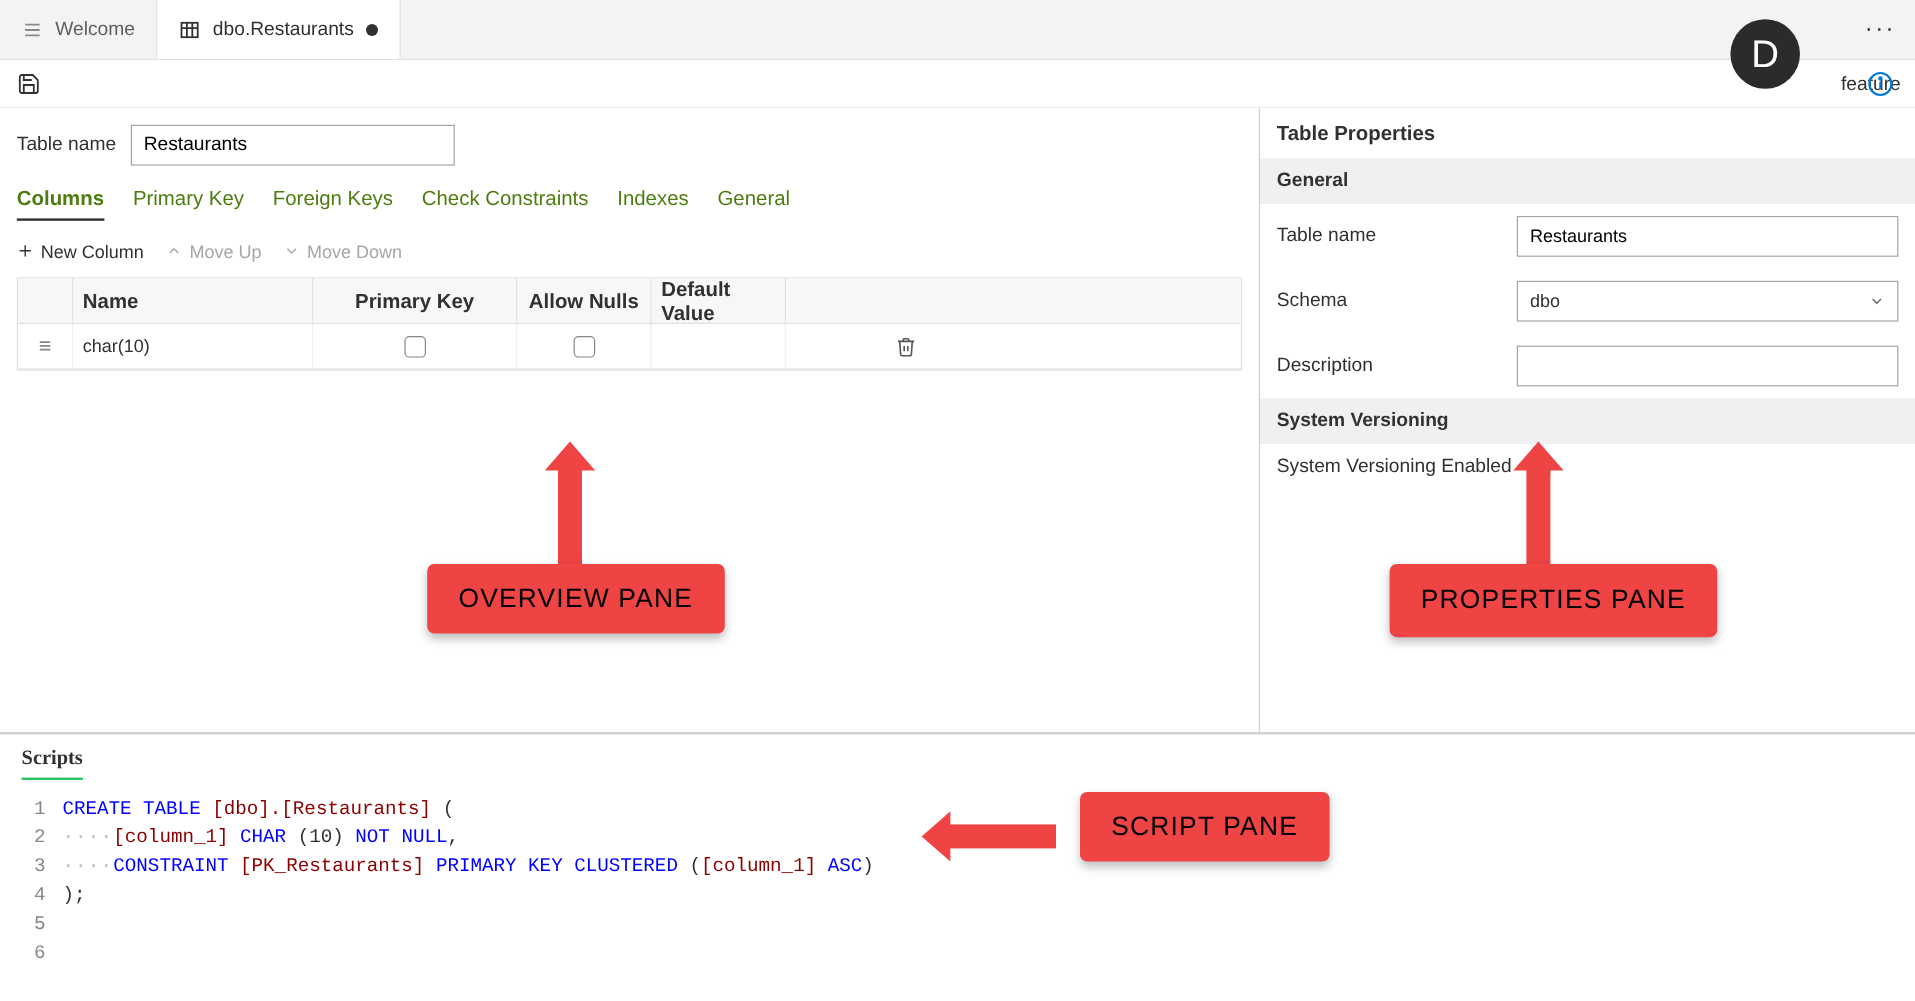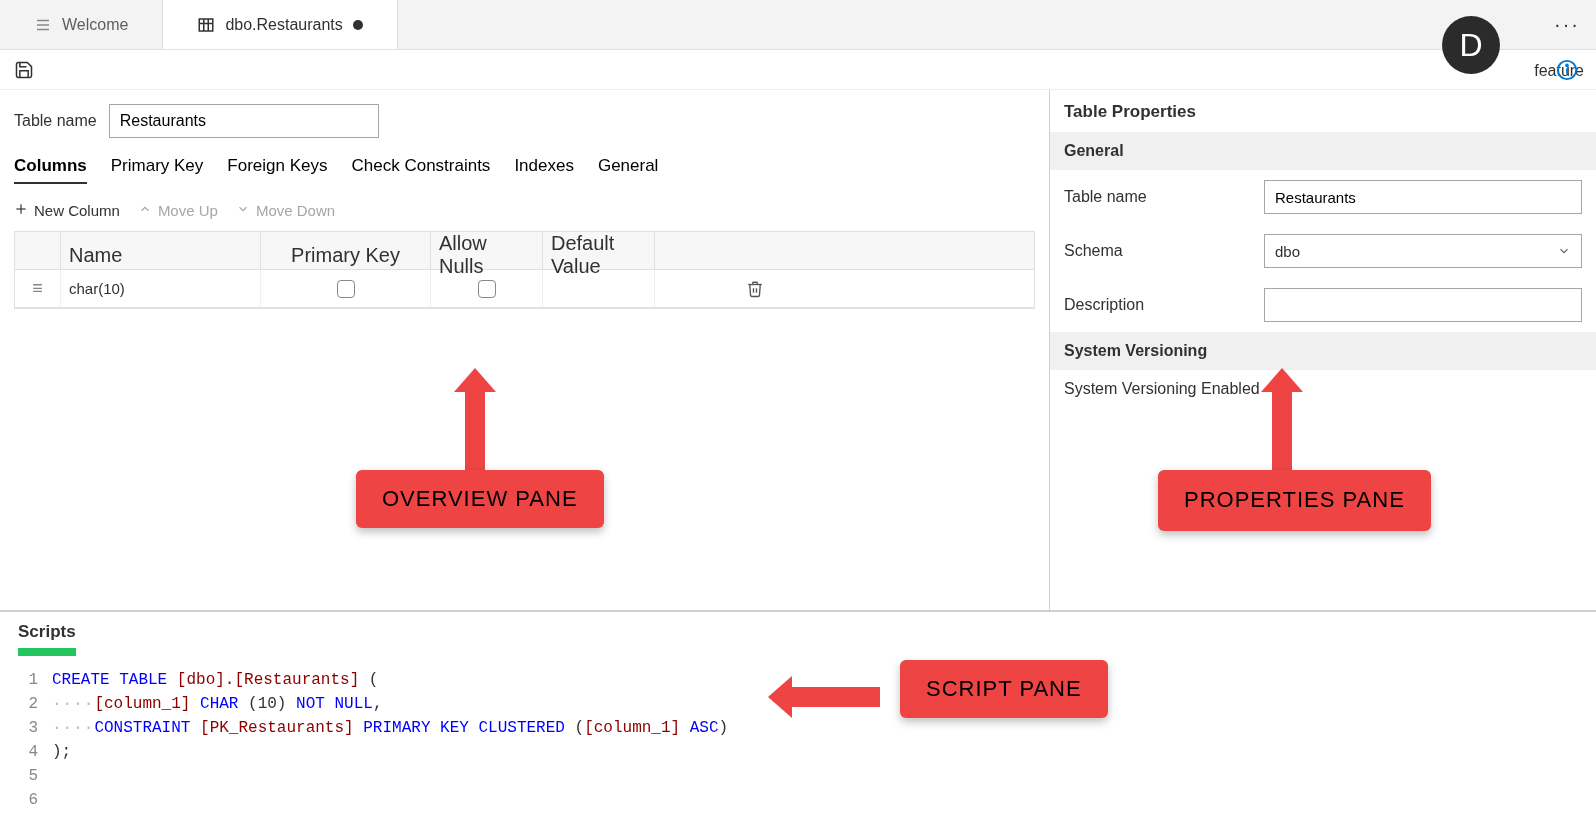"Welcome" .tab { padding: 0 34px -> 0 18px }
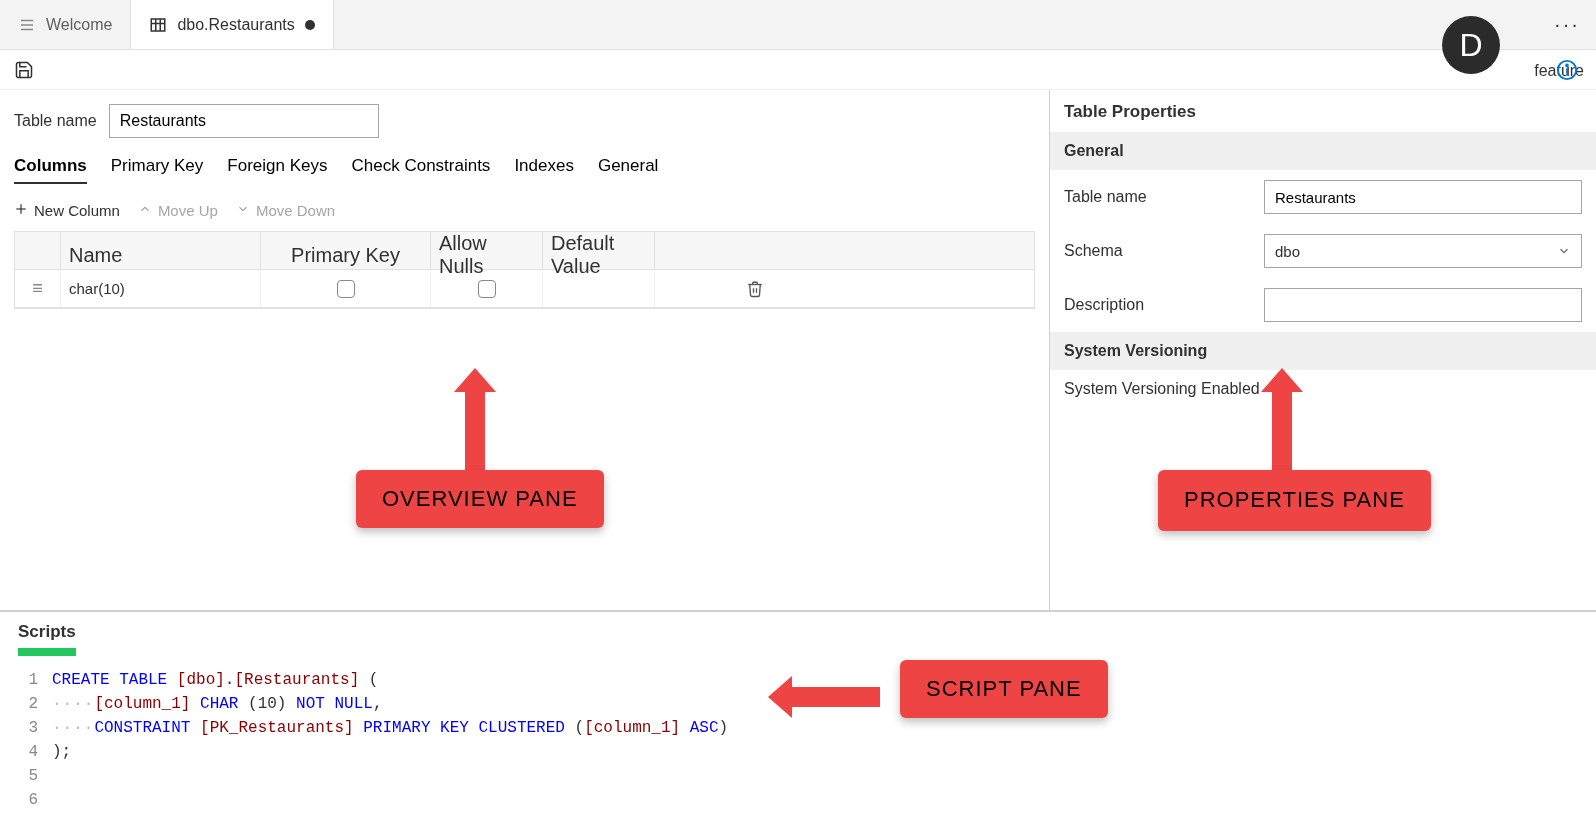"Columns" .subtab { color: #000000 -> #4d7c0f }
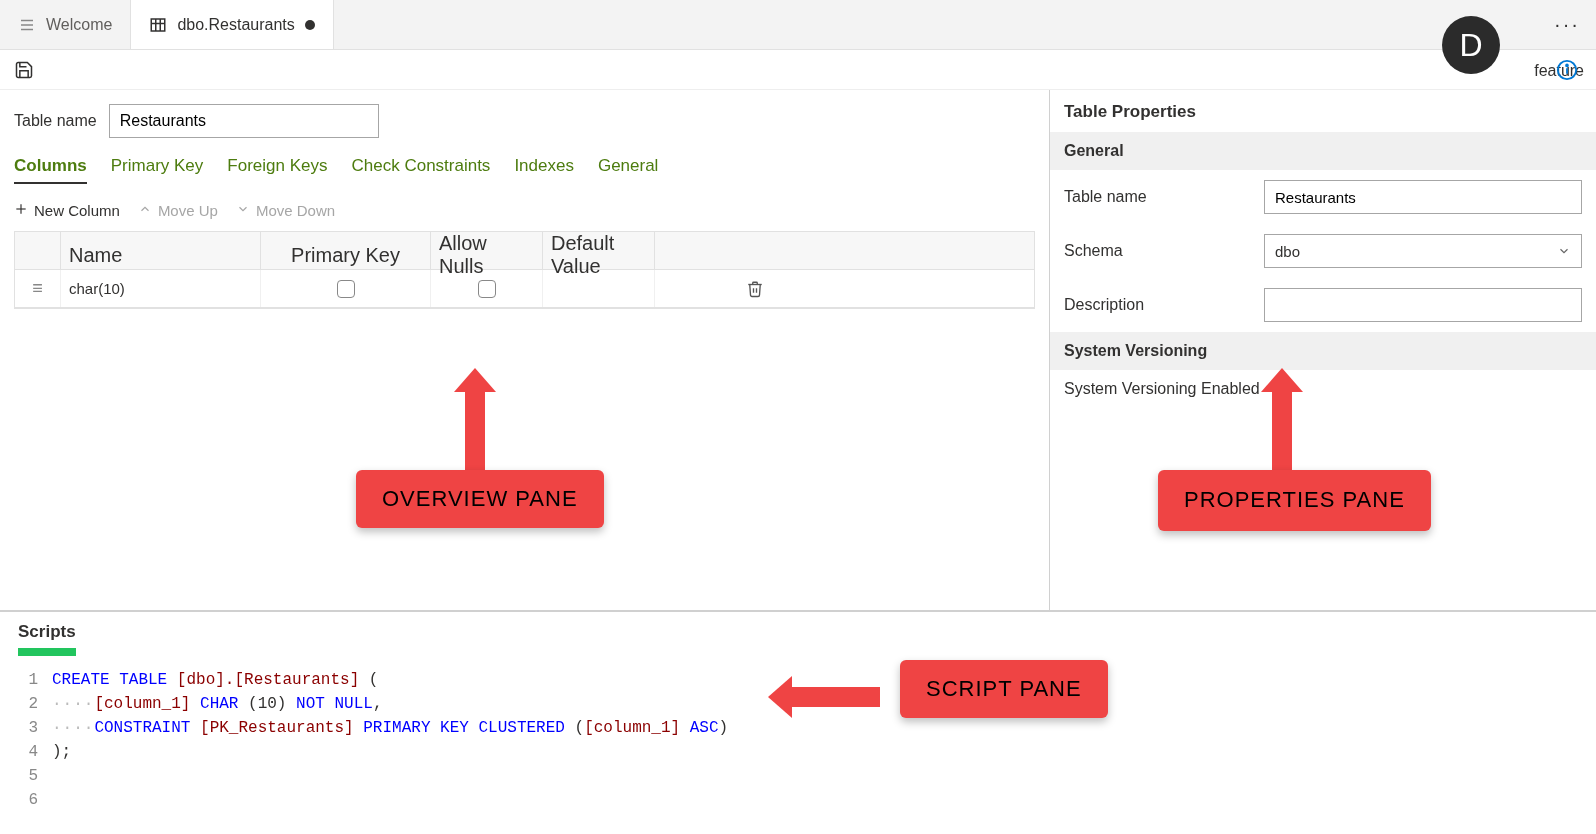"Name" .col-grid-header { font-size: 20px -> 17px; font-weight: none -> bold }
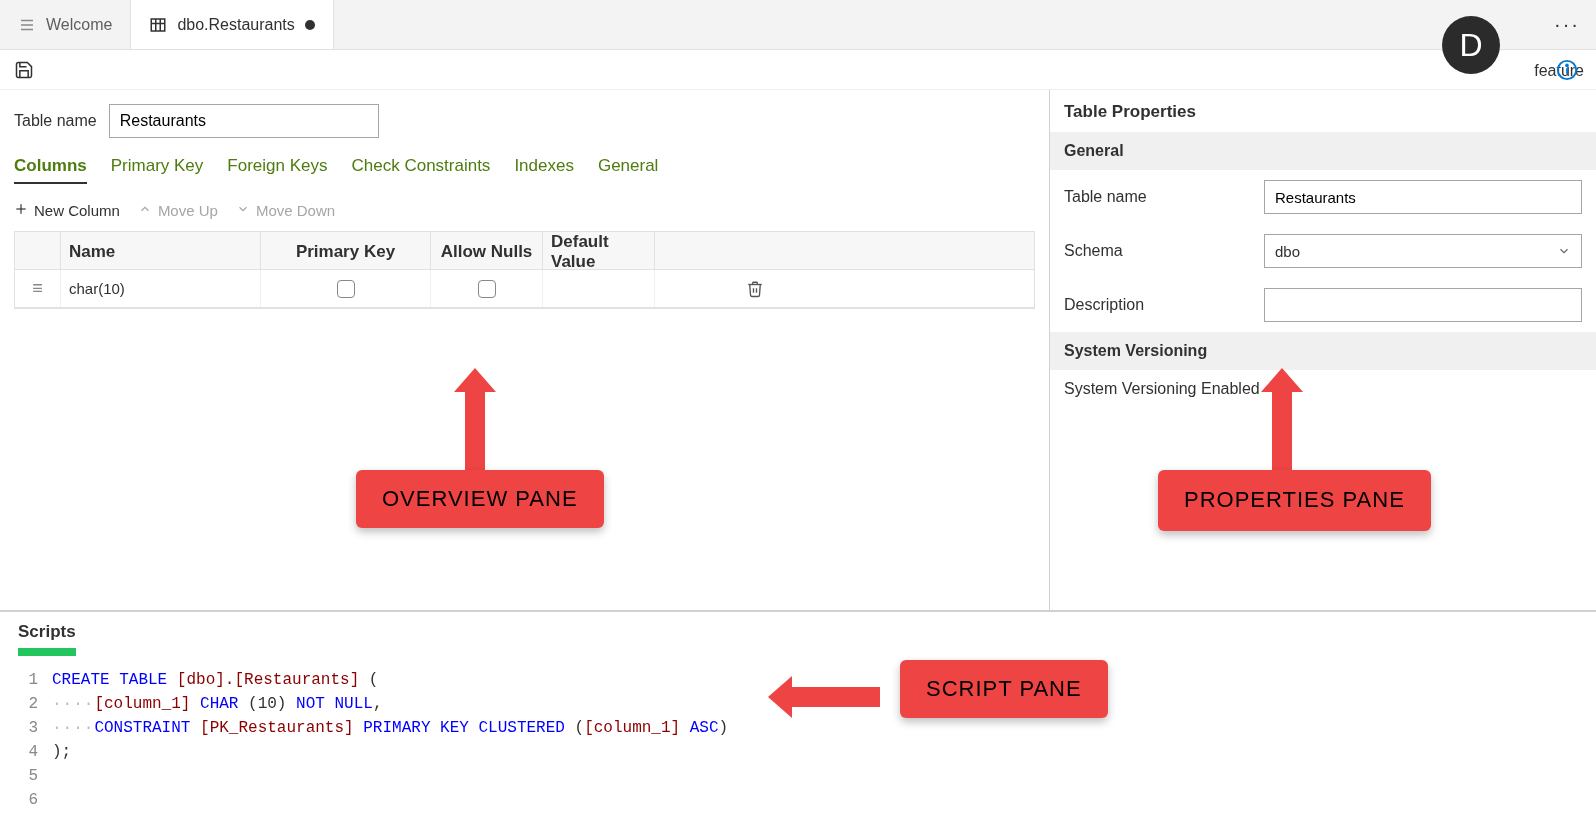"Scripts" .script-tab { border-bottom: 8px solid #22c55e -> 2px solid #22c55e; font-family: none -> Liberation Serif, serif }
